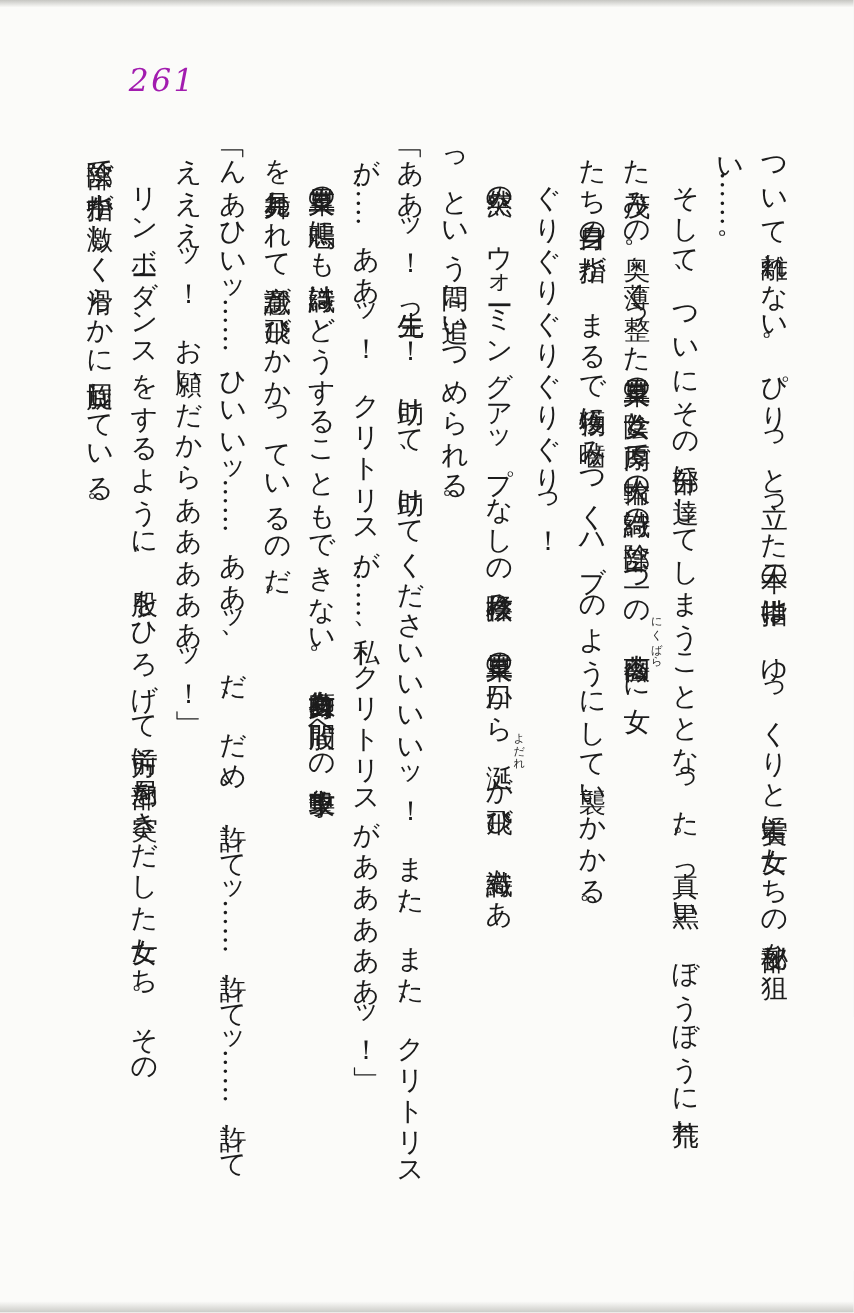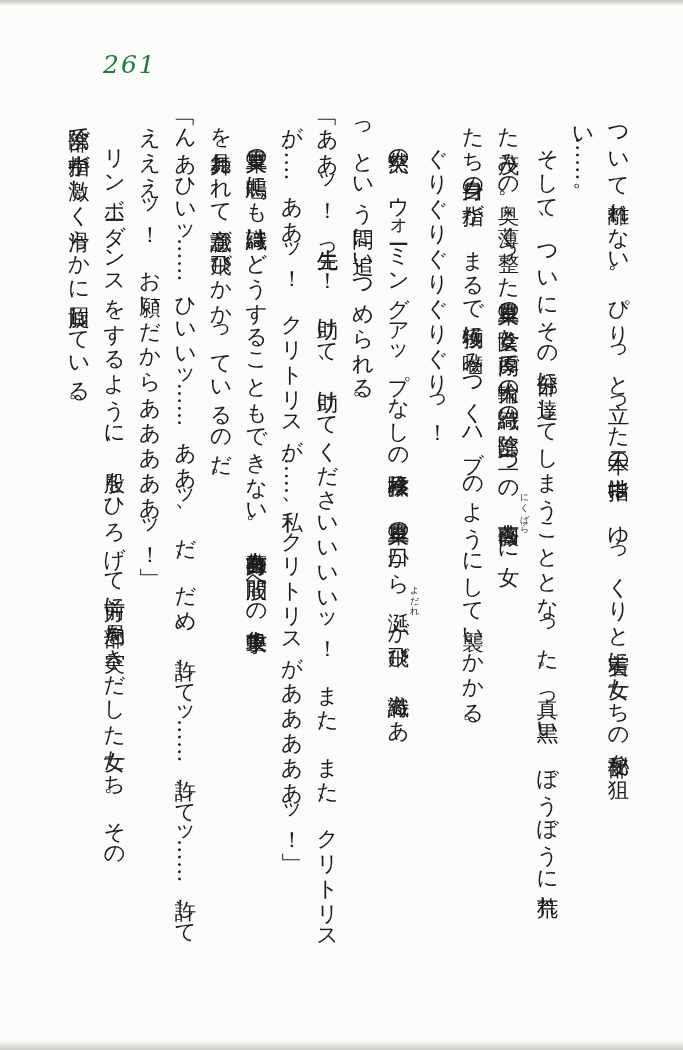"261" .page-number { color: #15803d -> #a21caf }
